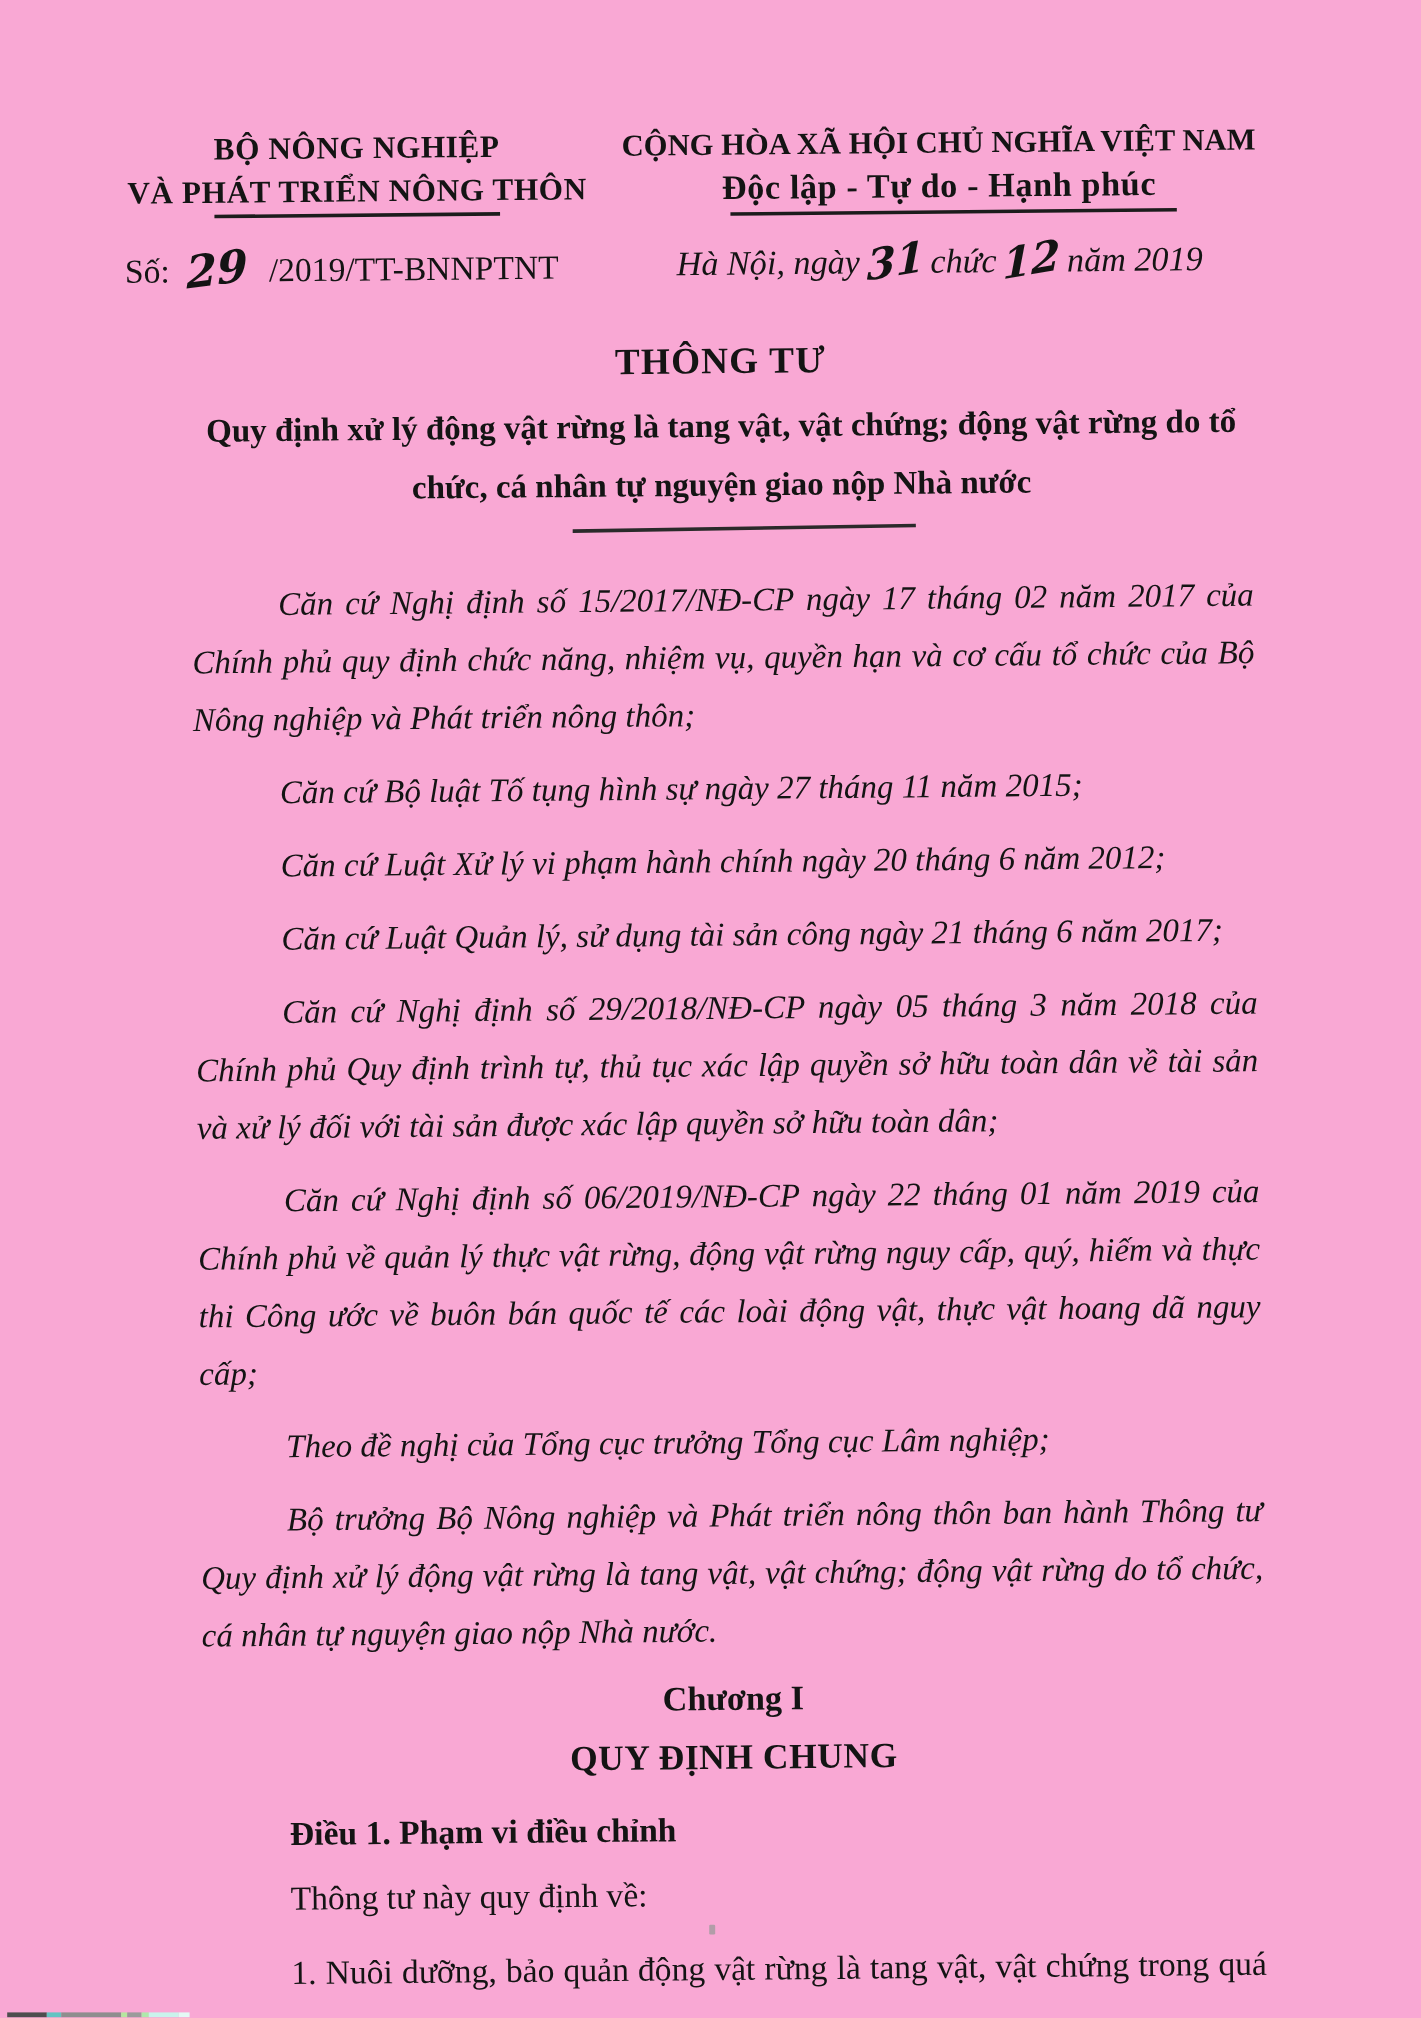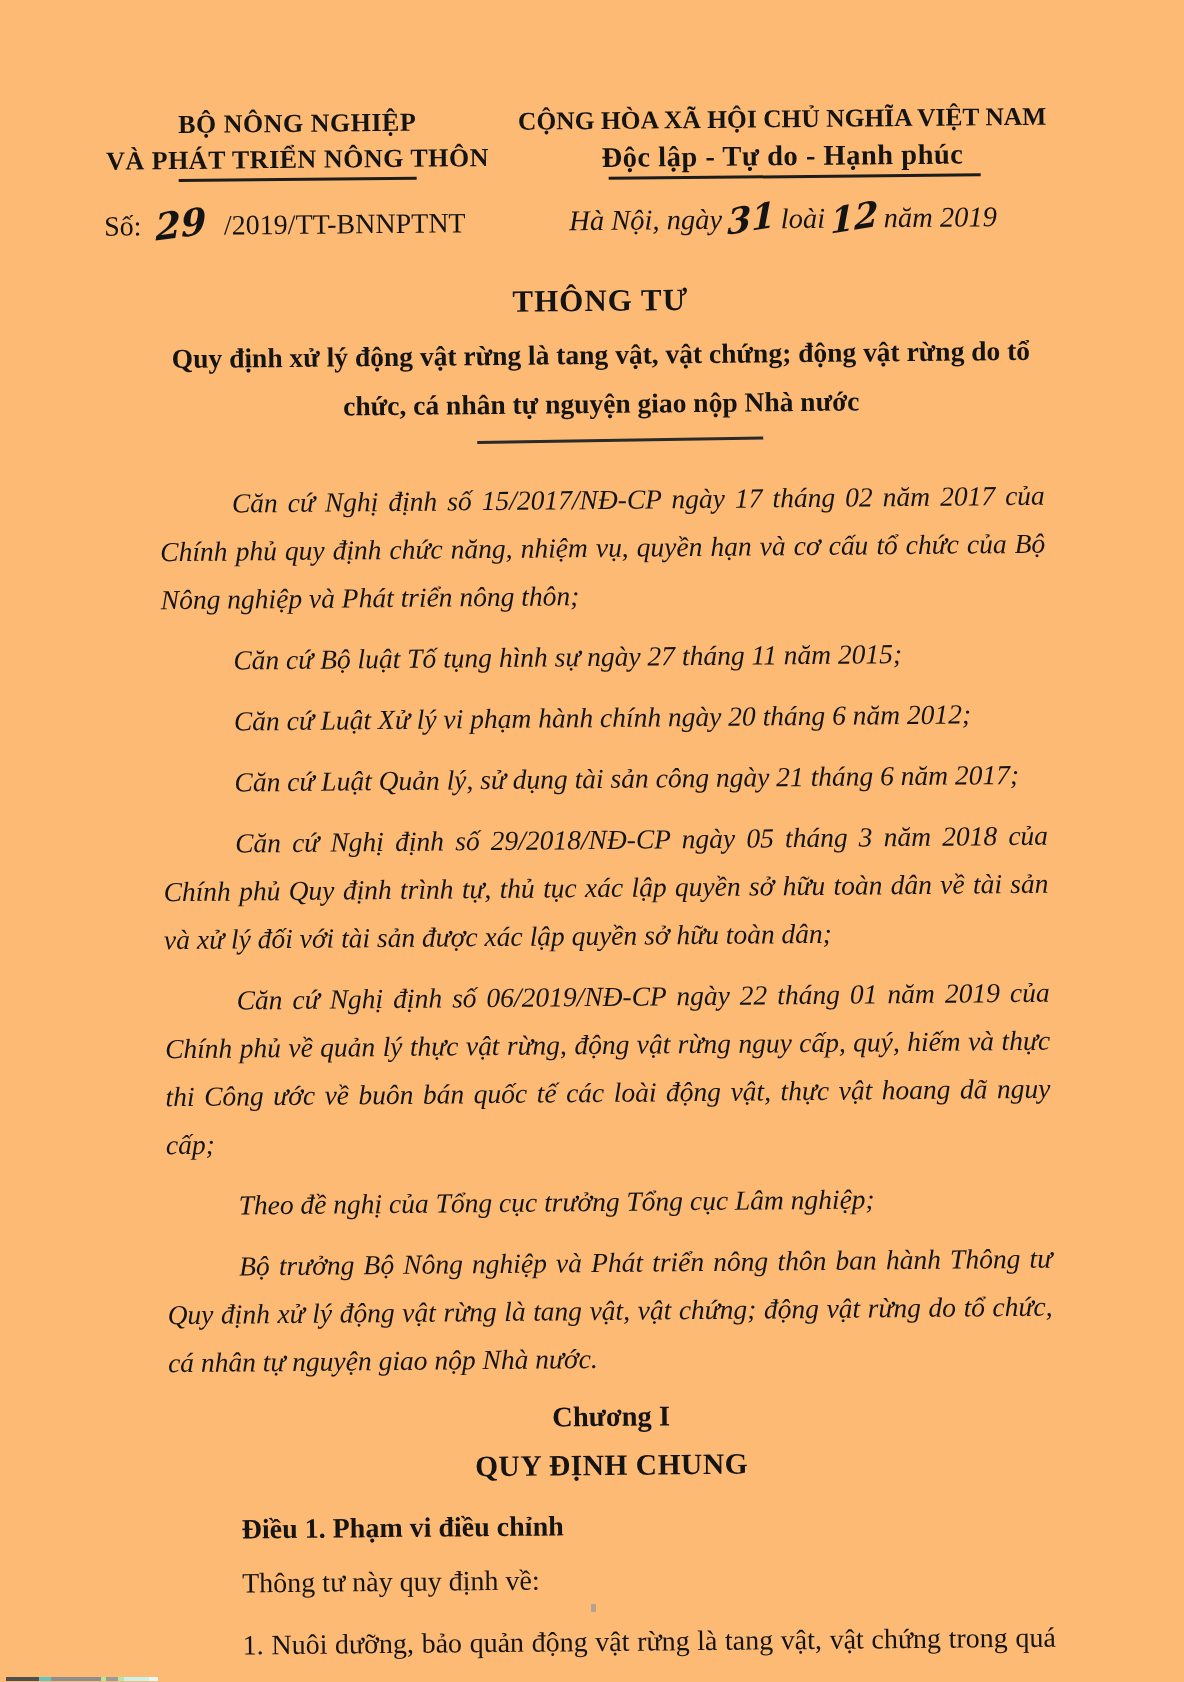"BỘ NÔNG NGHIỆP" .page { background: #fdba74 -> #f9a8d4 }
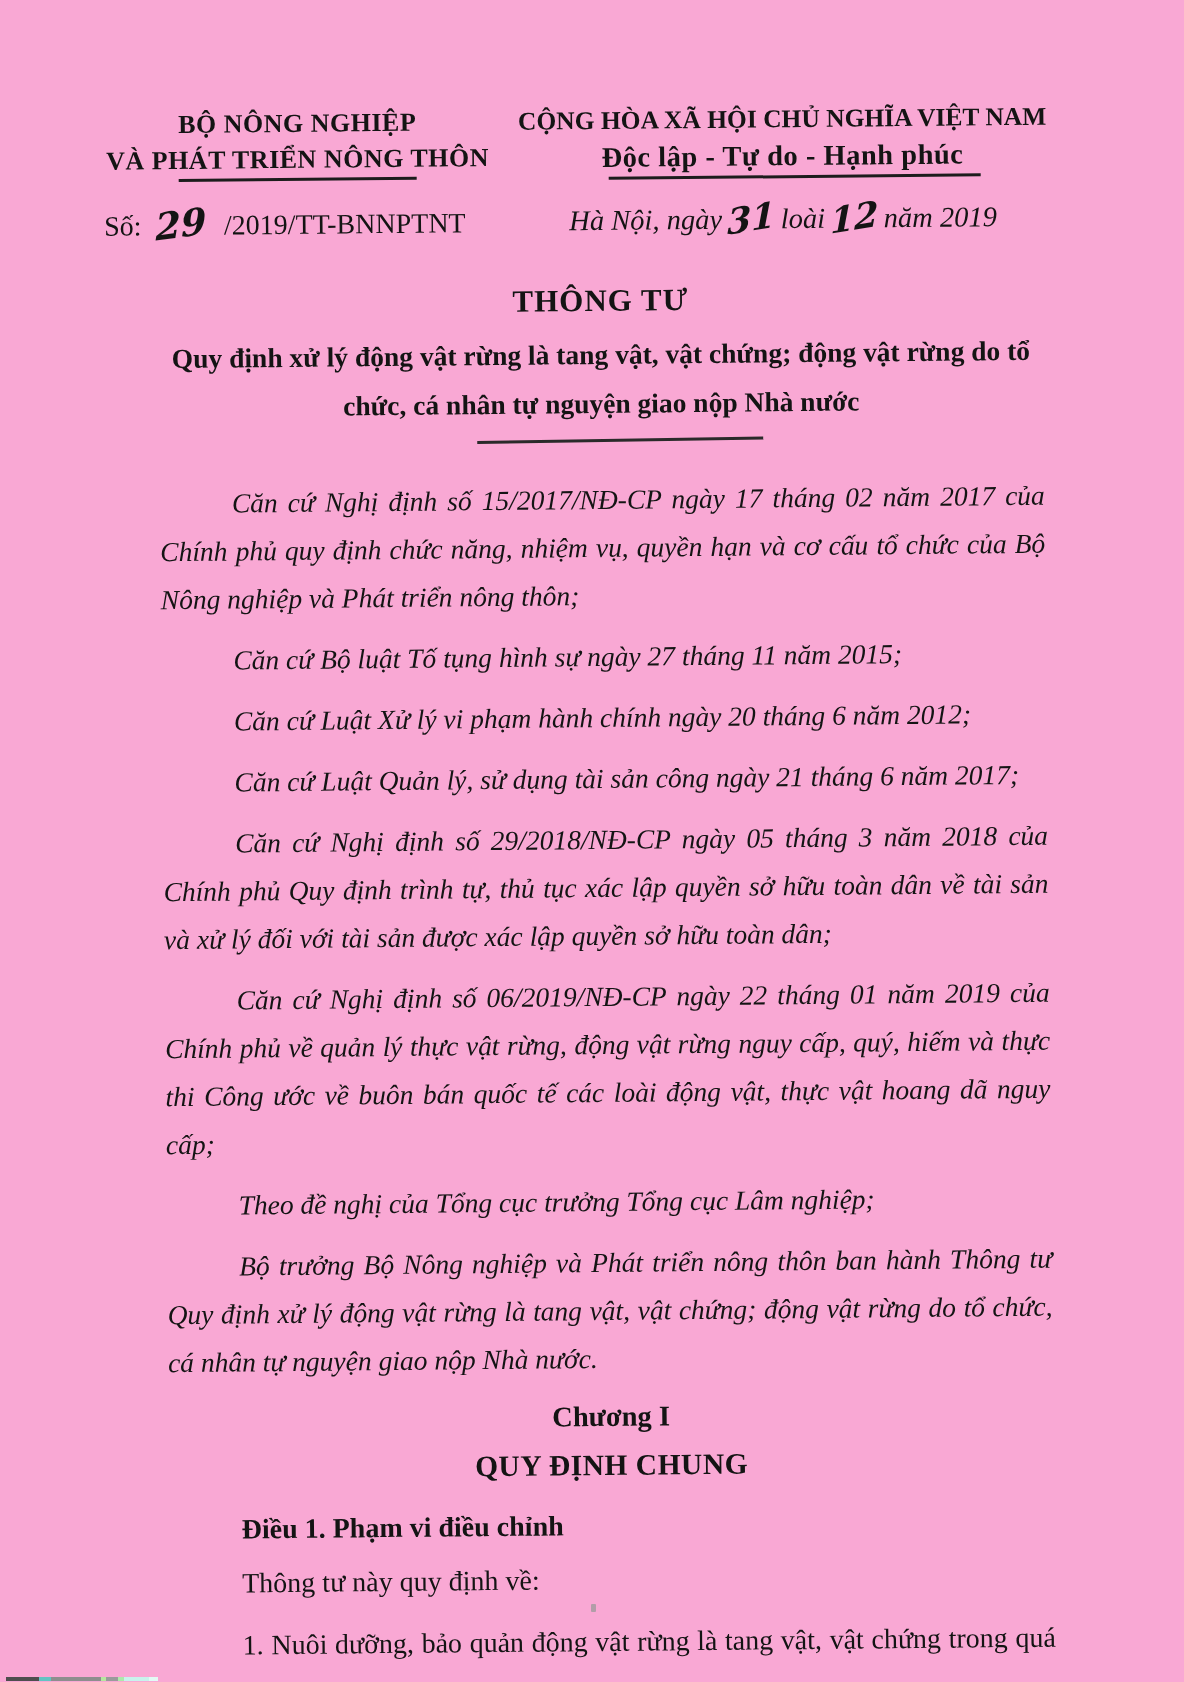"loài" span { text: loài -> chức }
